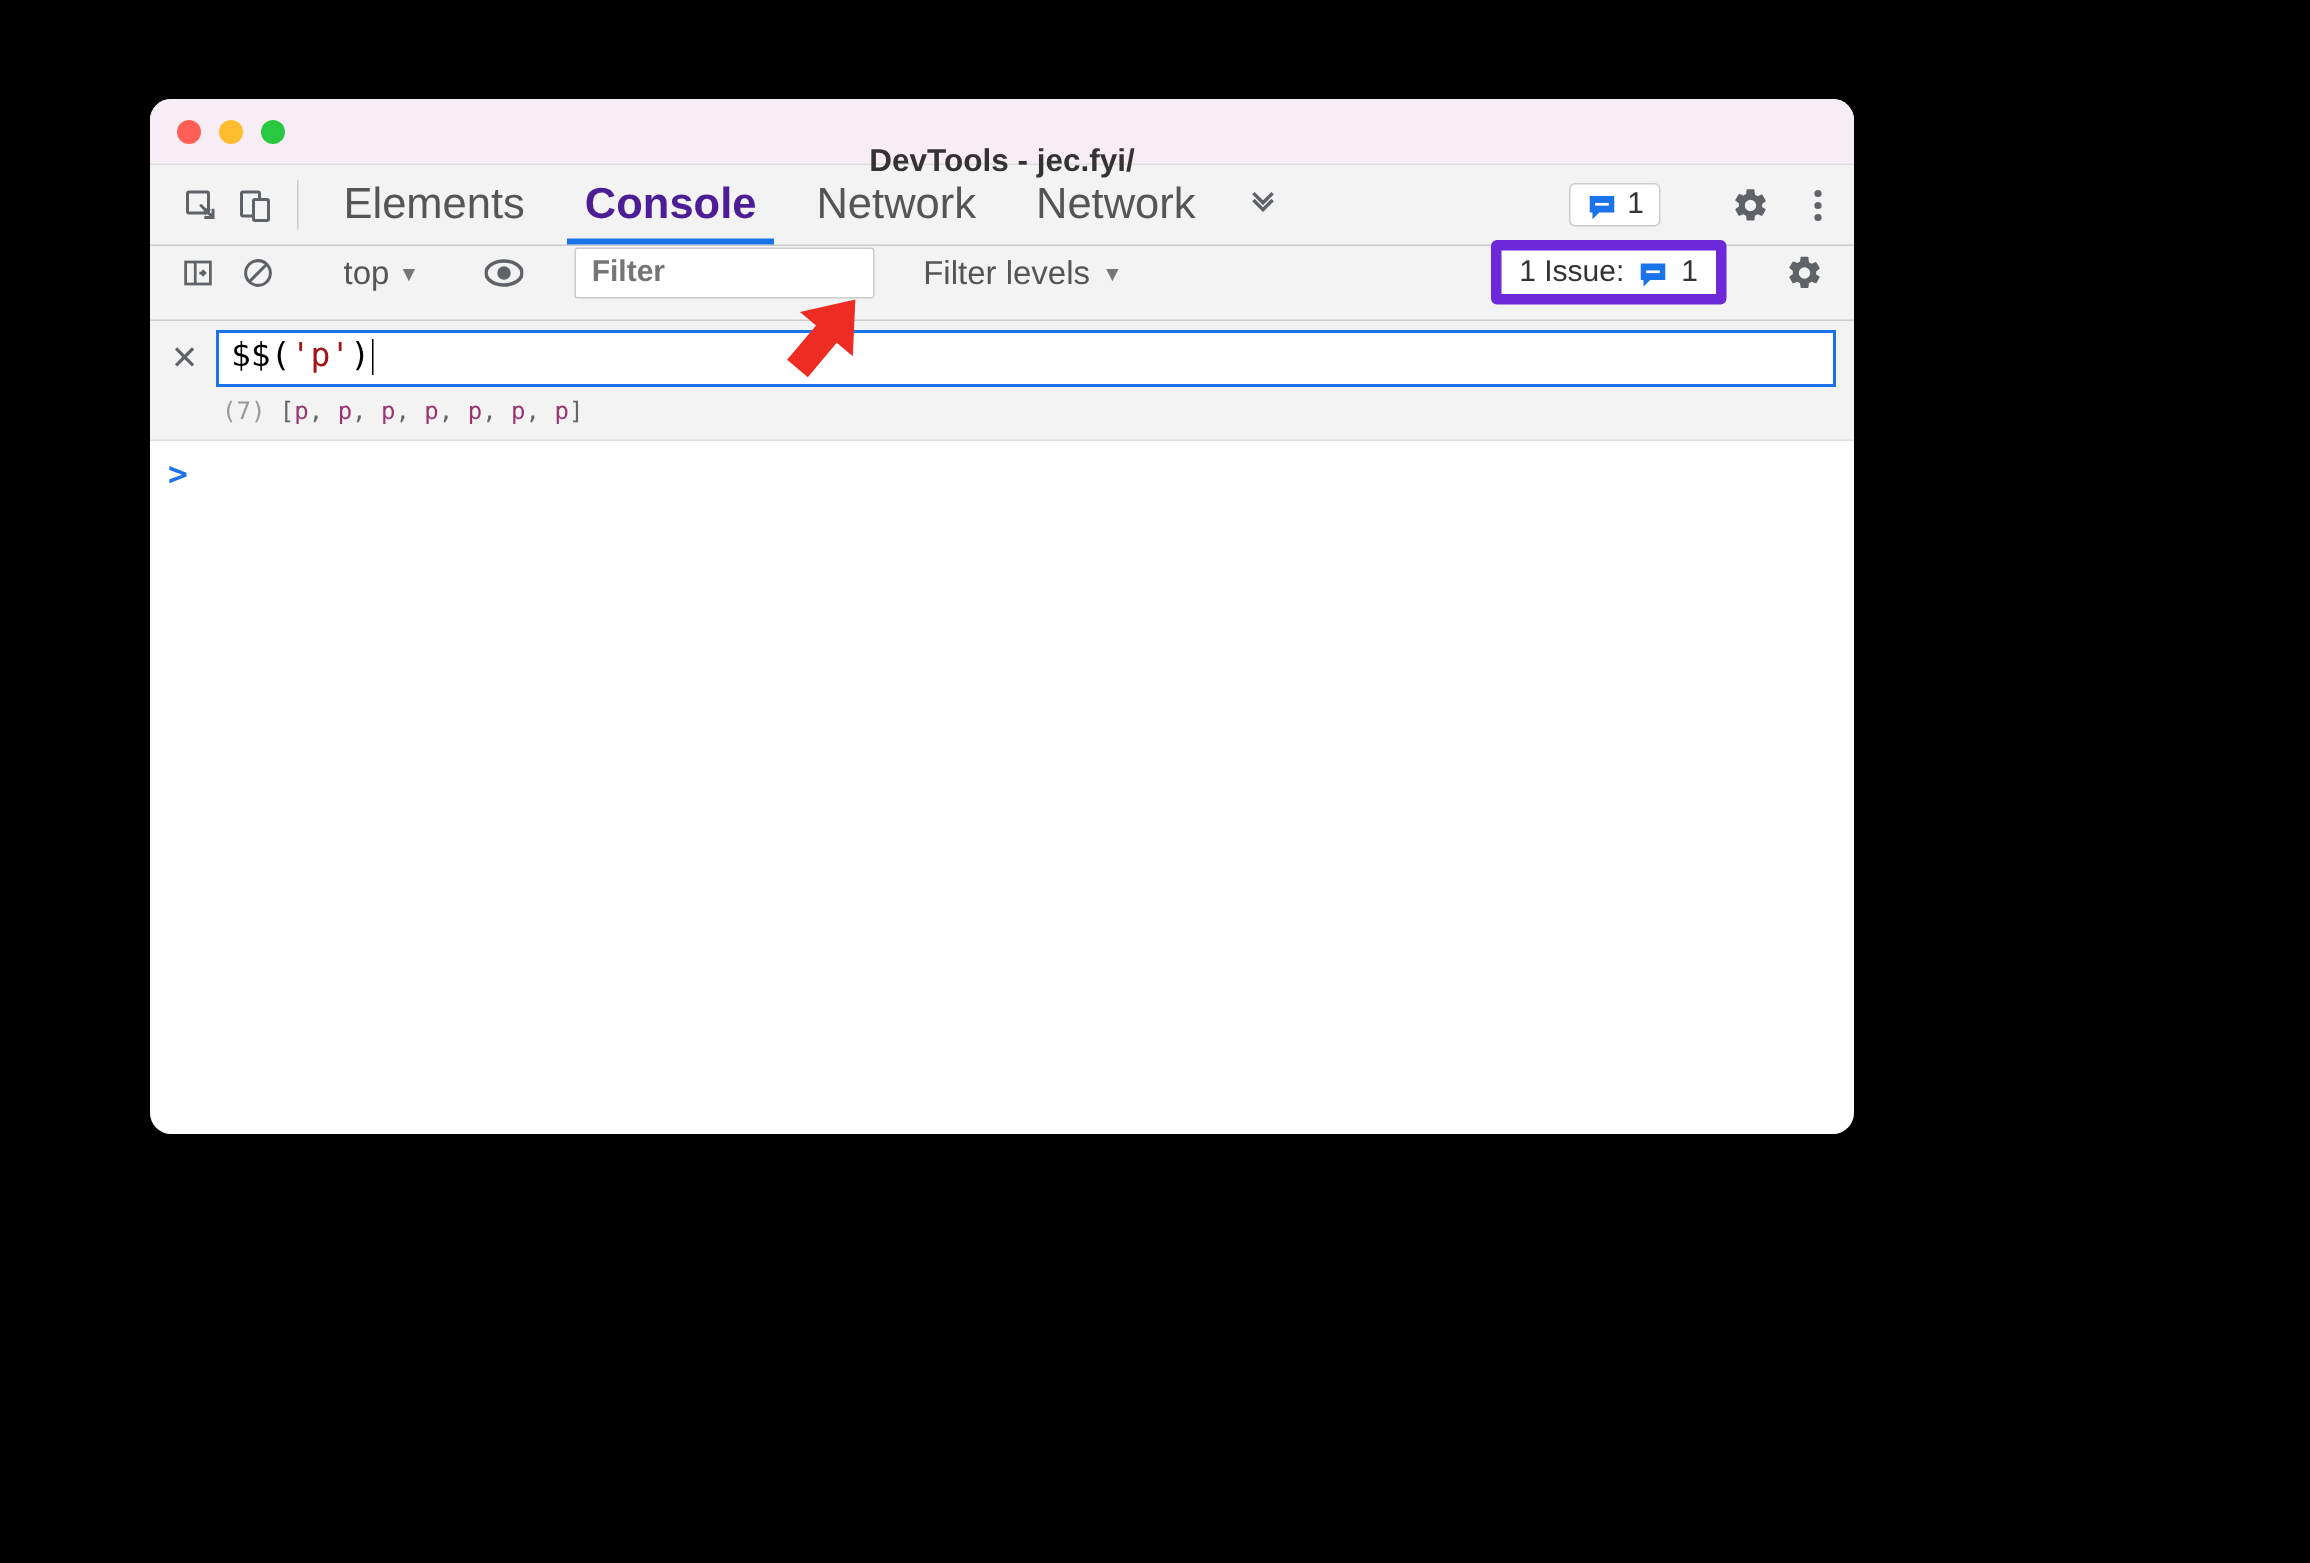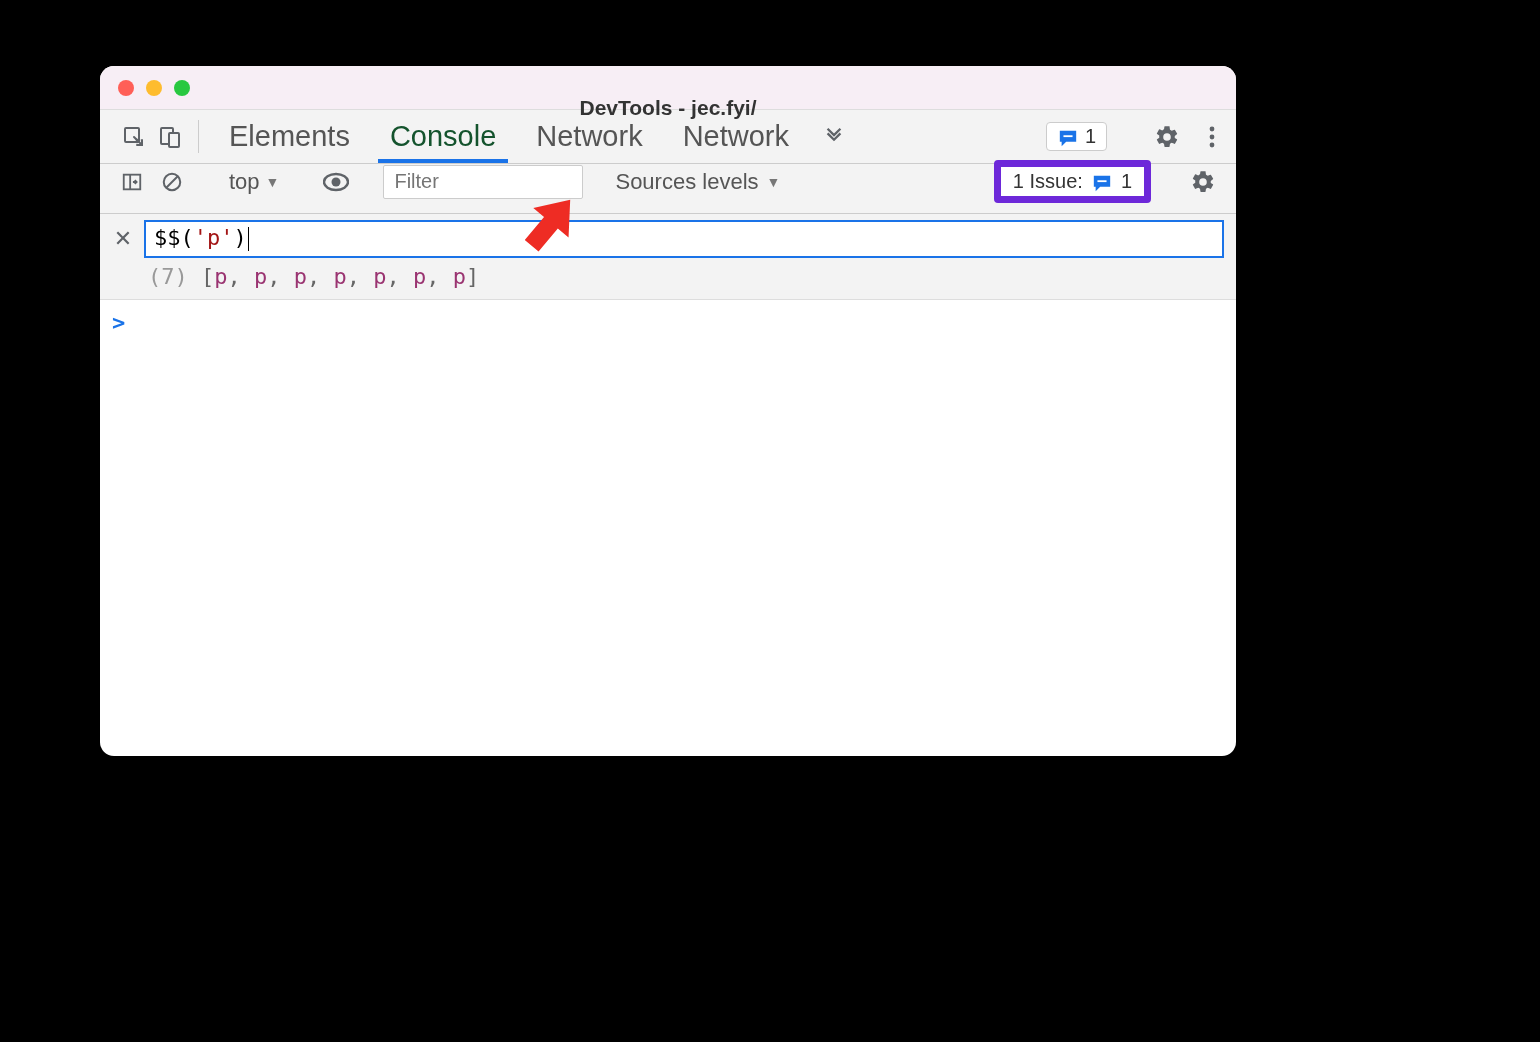"Console" .tab.active { color: #14532d -> #4c1d95; font-weight: none -> bold }
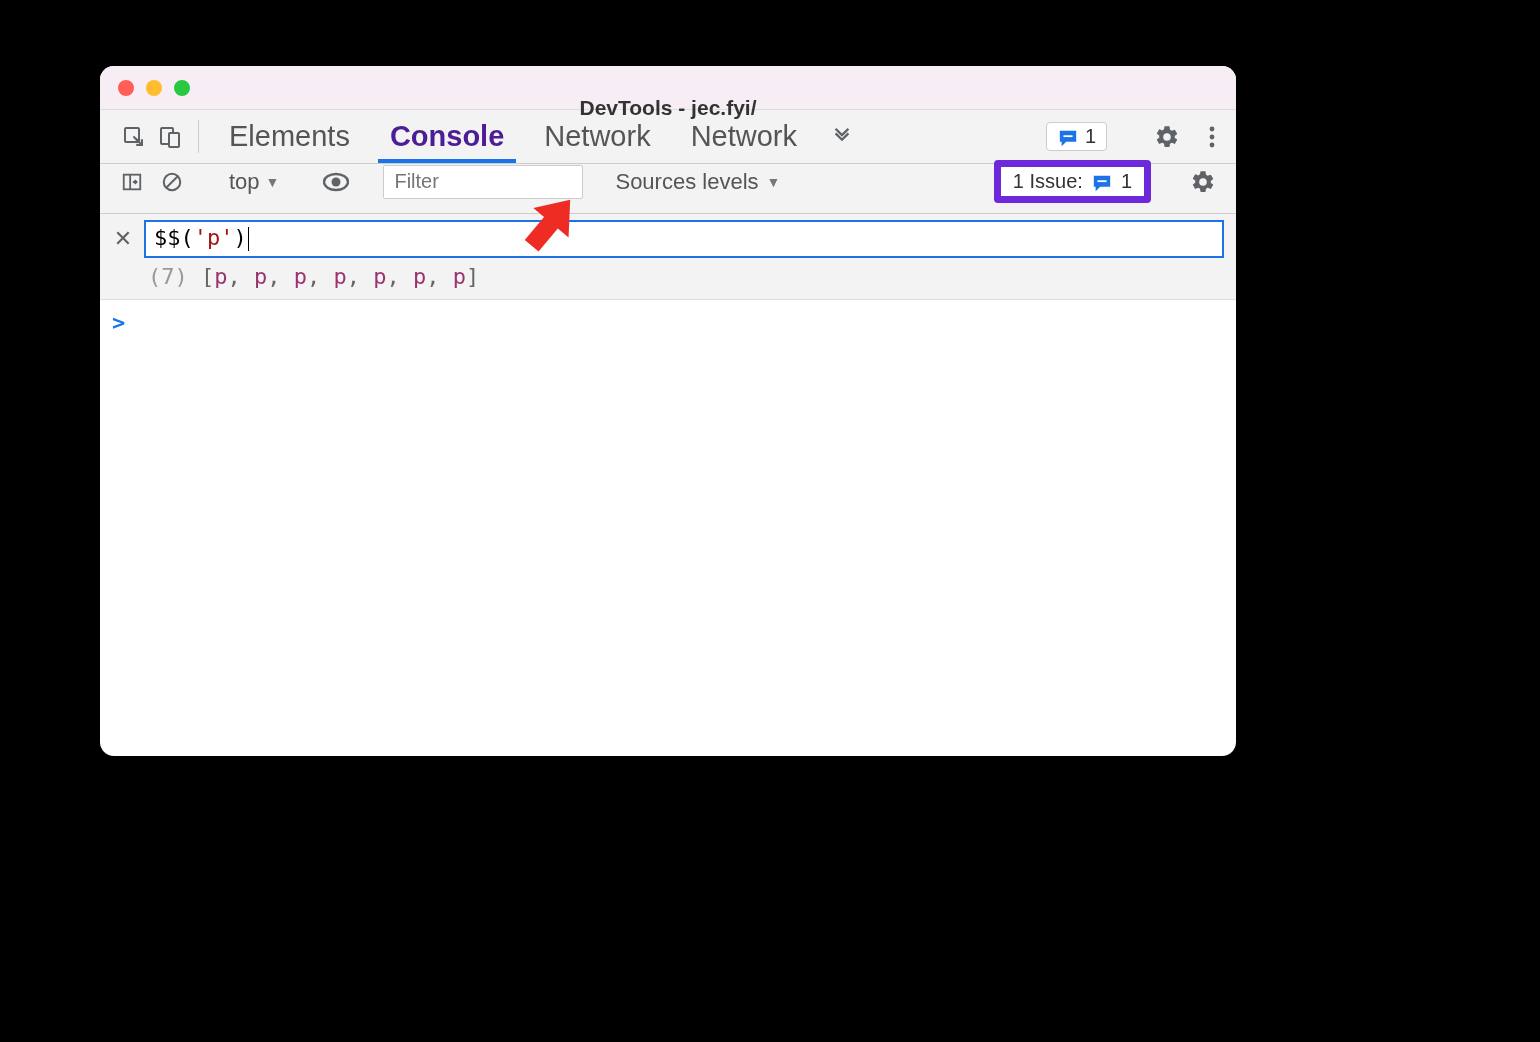"Filter" .filter-input { font-weight: none -> bold }
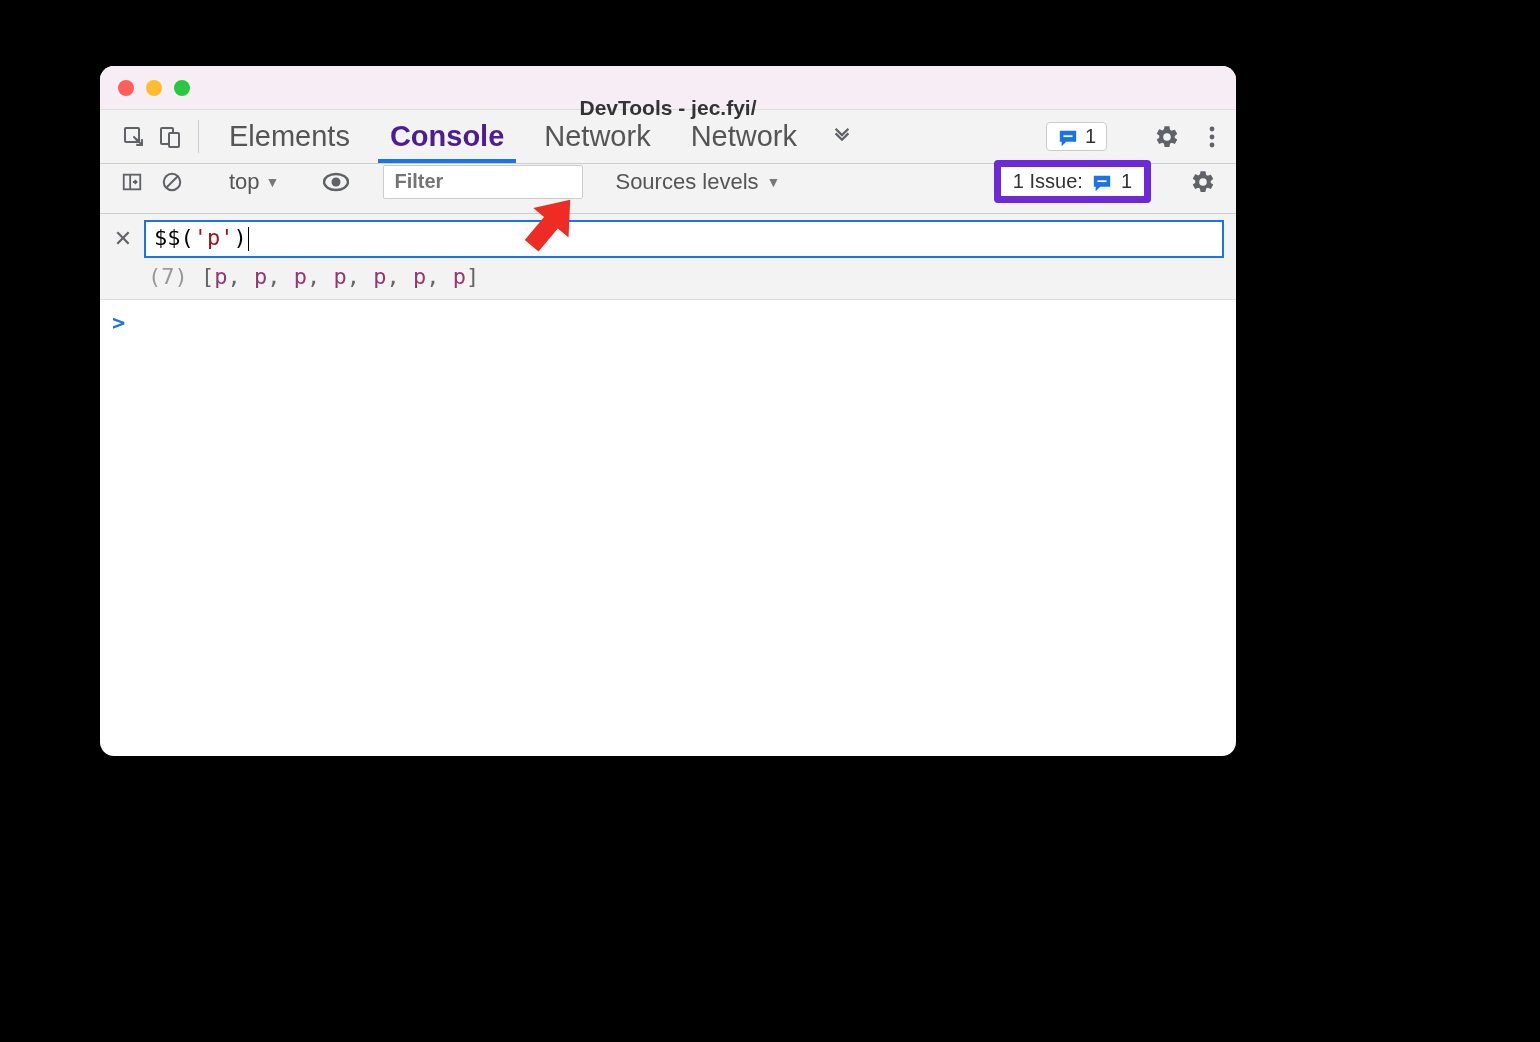"Sources levels" span { text: Sources -> Filter }
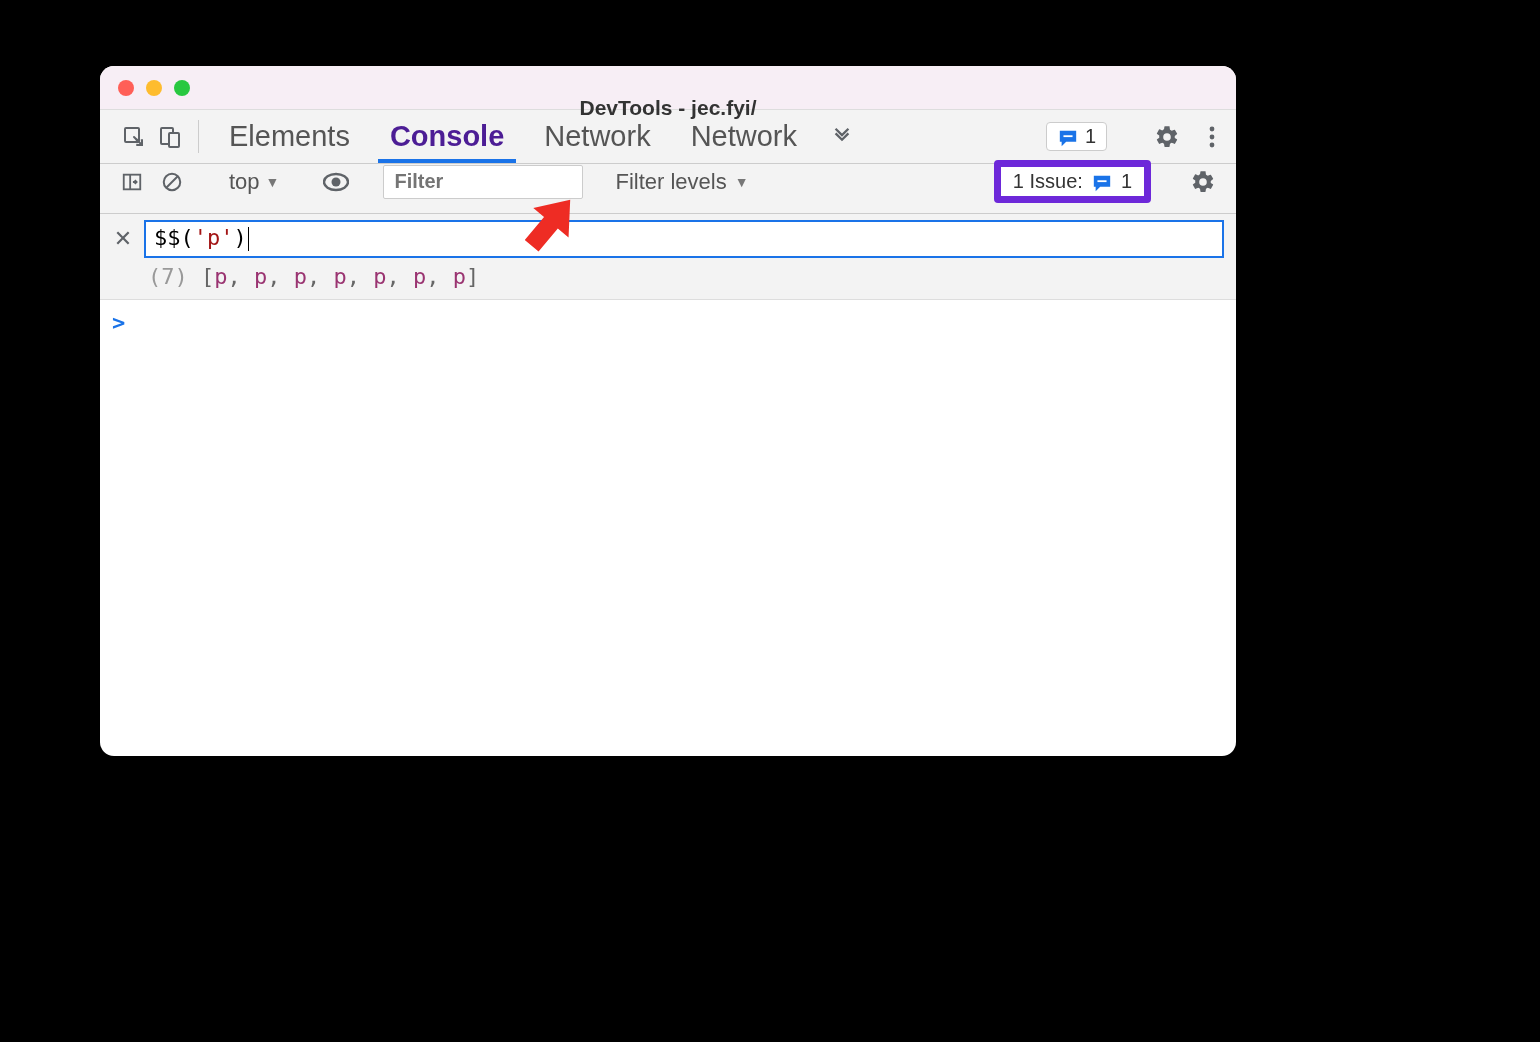"(7) [p, p, p, p," .result-row { font-size: 22px -> 16px }
